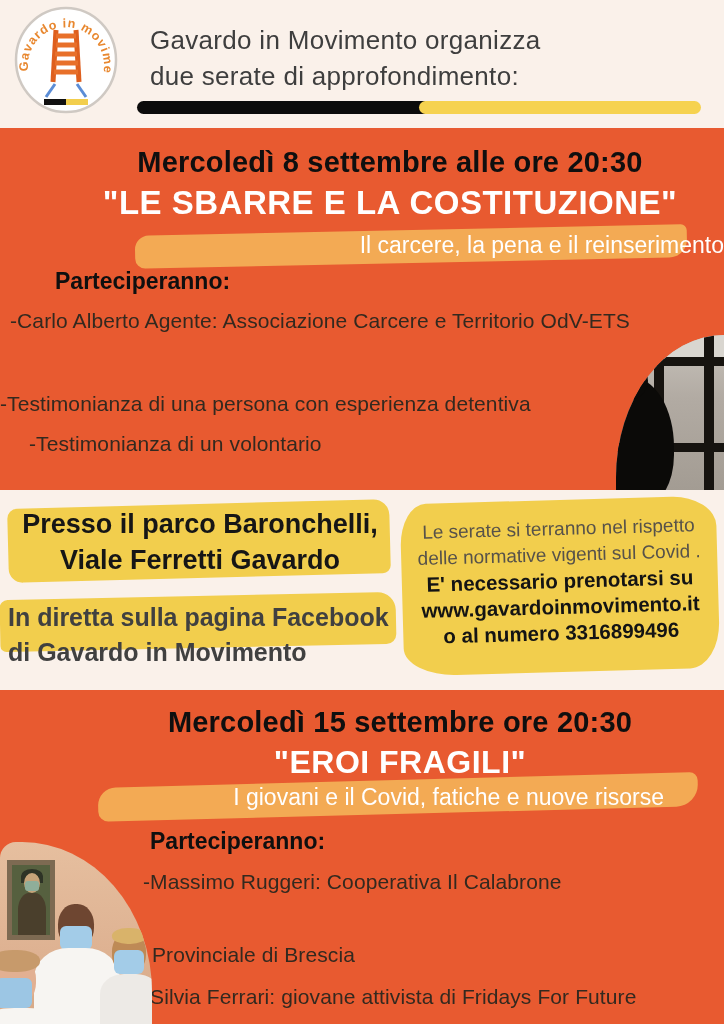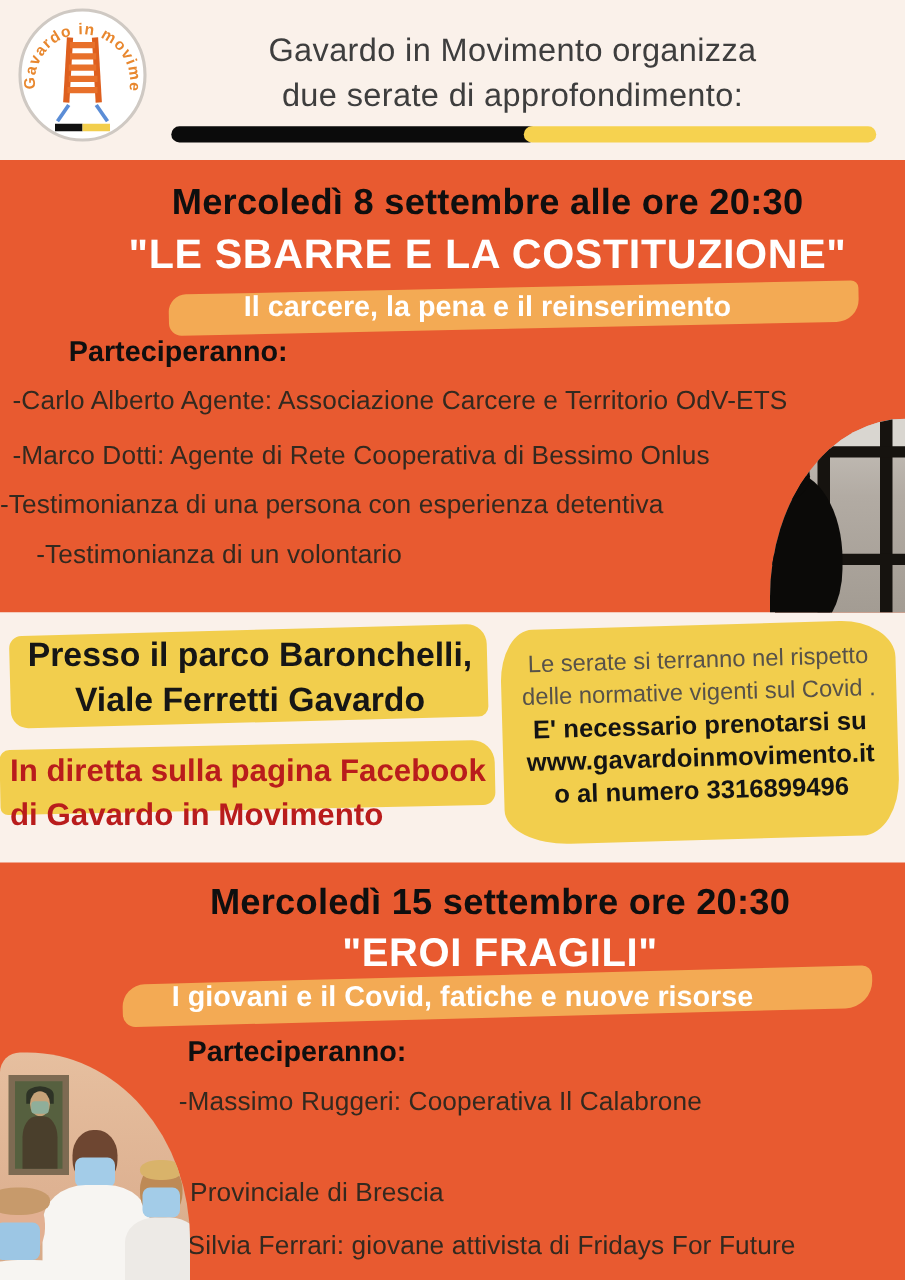"Gavardo in Movimento organizza" .header-title { text-align: center -> left }
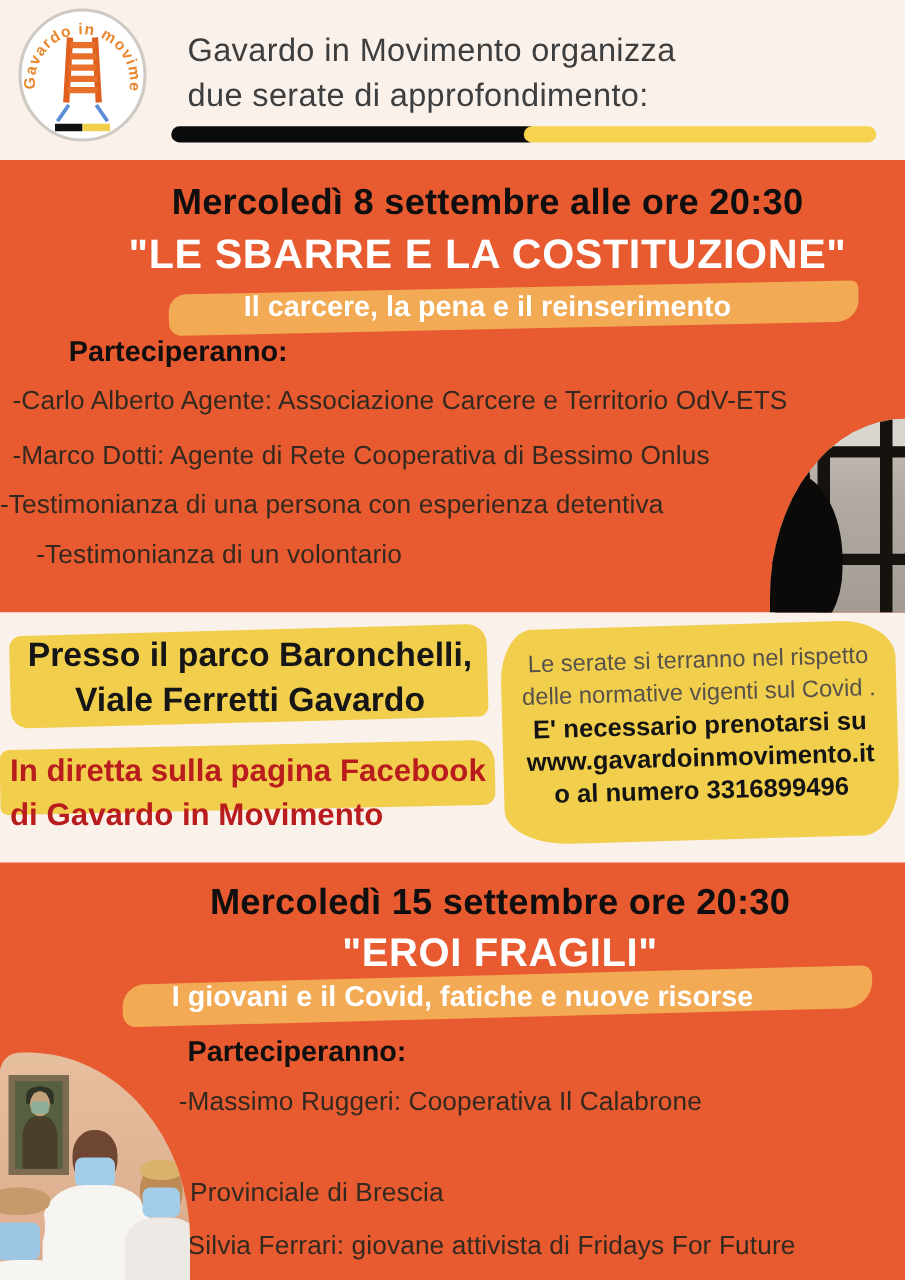"Il carcere, la pena e" .sub-line { font-weight: 700 -> 400; text-align: center -> right }
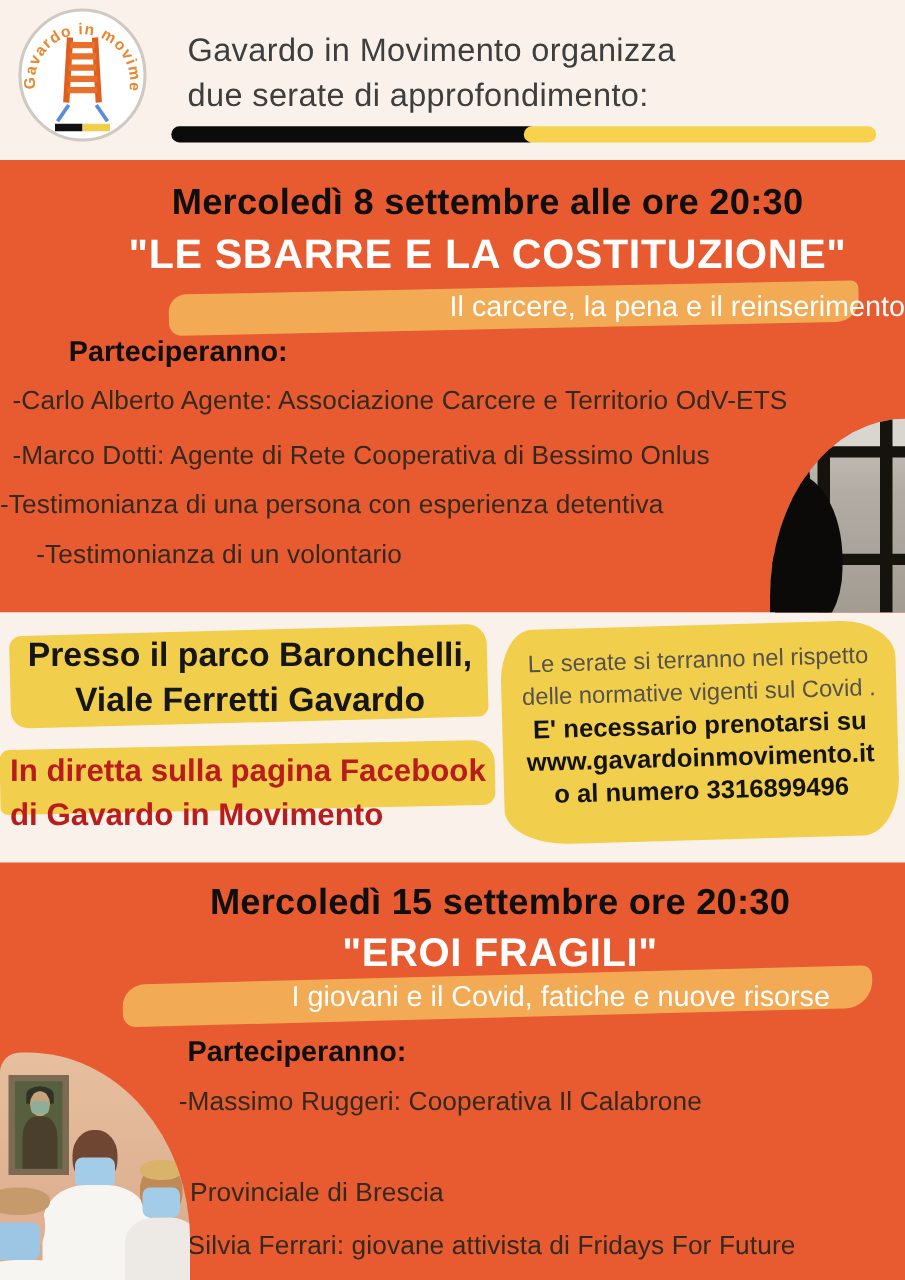"-Marco Dotti: Agente di Rete" div.part-item { html: <div>-Marco Dotti: Agente di Rete Cooperativa di Bessimo Onlus</div> -> none }
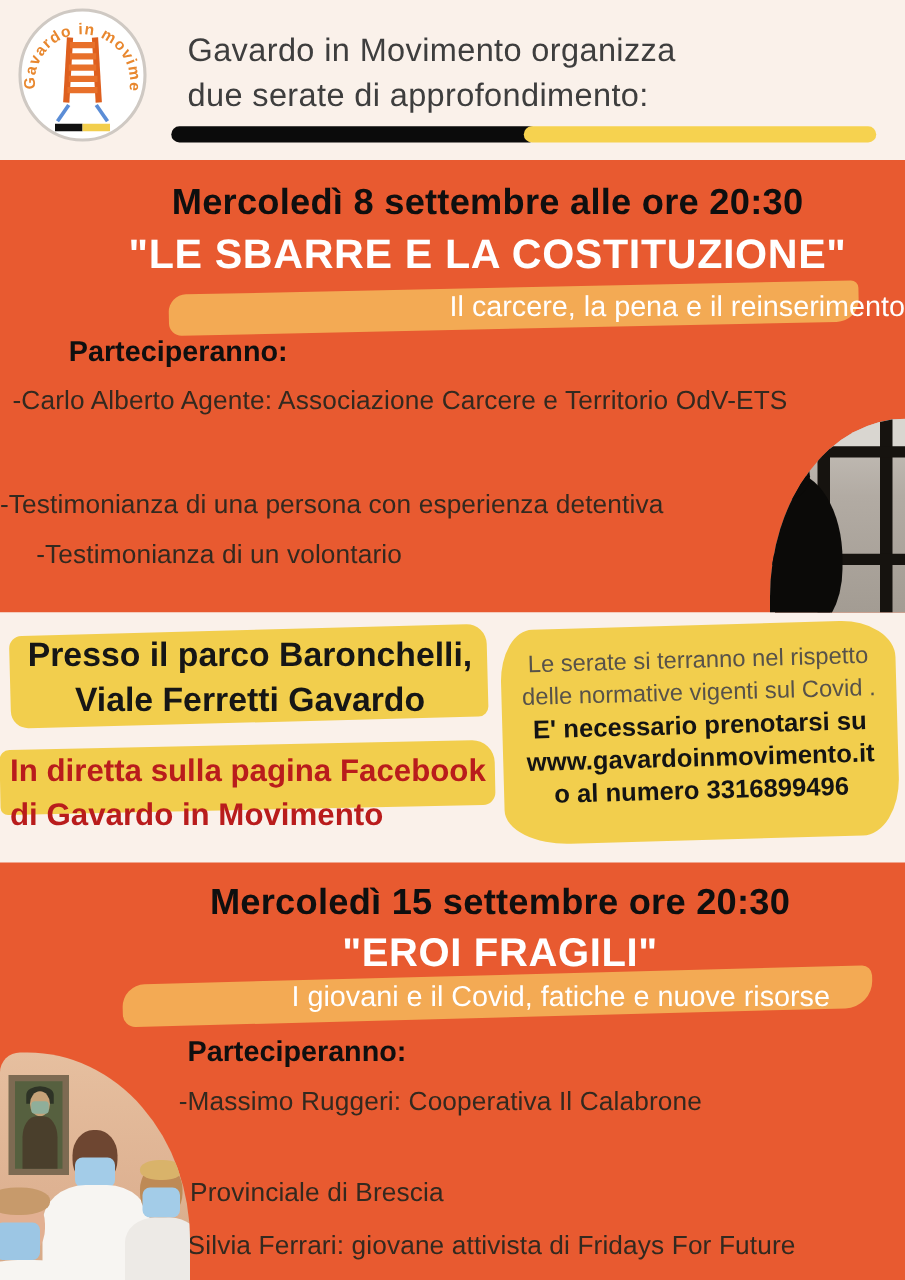"In diretta sulla pagina Facebook" .stream-text { color: #b91c1c -> #404040 }
